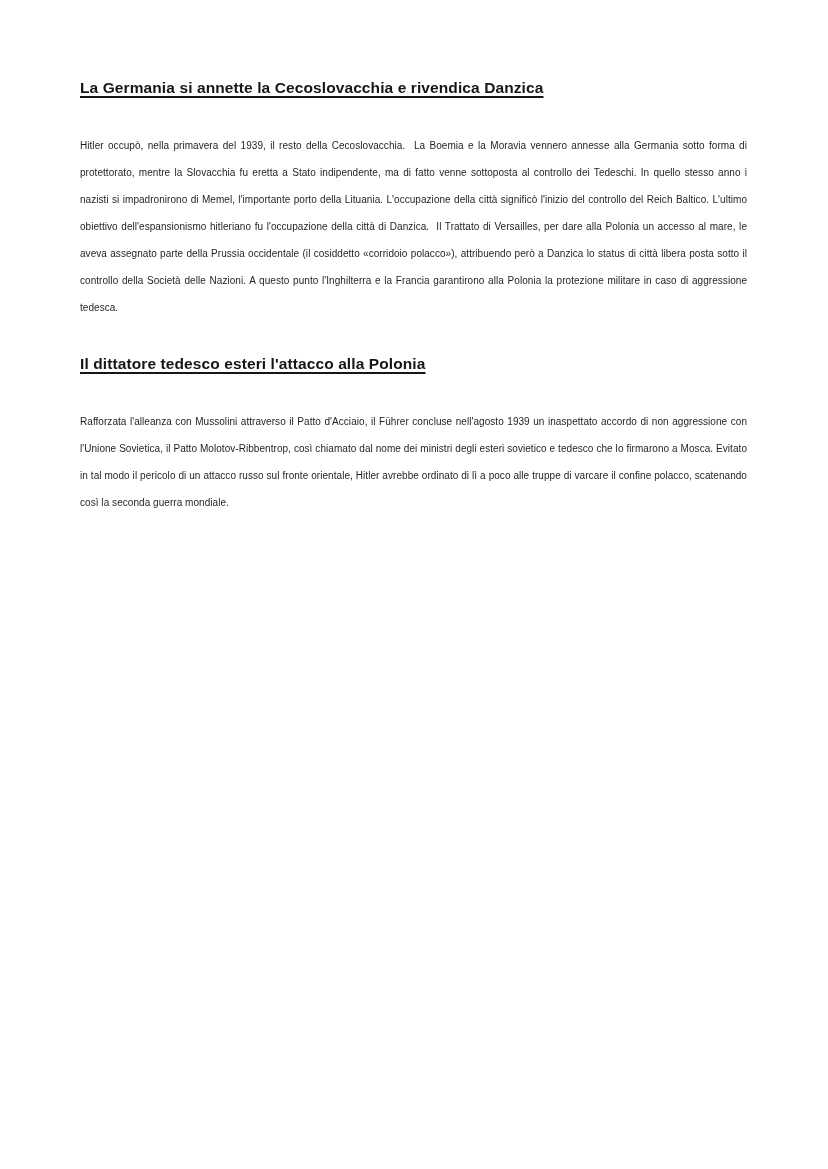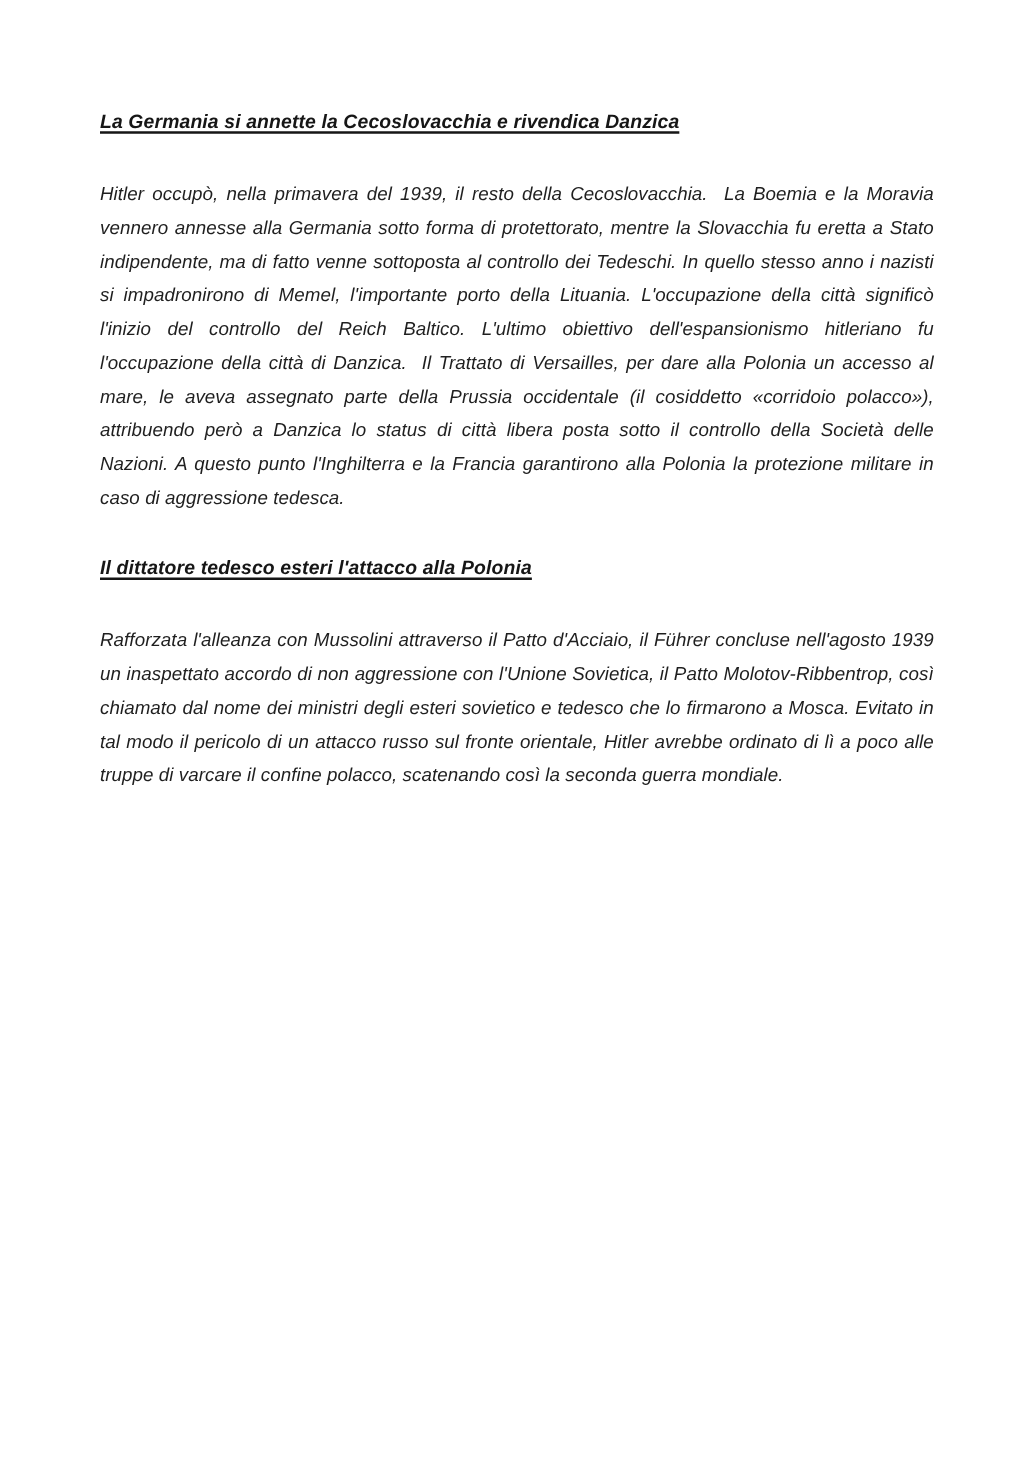"La Germania si annette la" .doc-page { font-style: italic -> none; top: 88px -> 78px }
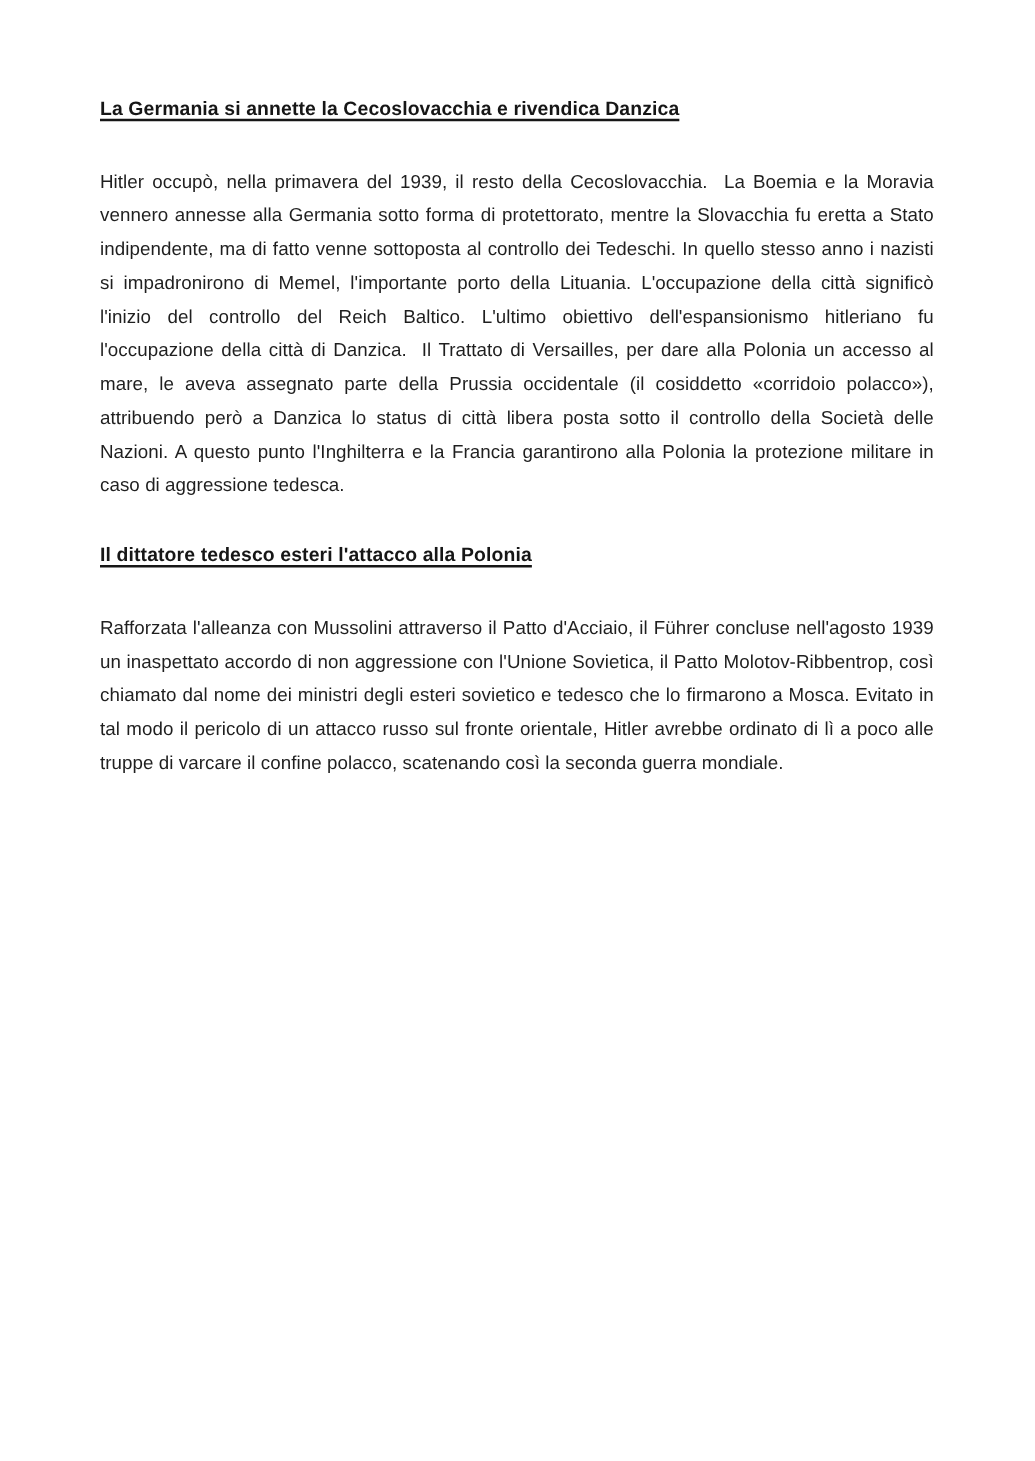"Hitler occupò, nella primavera del" .section-paragraph { font-size: 15px -> 10px }
